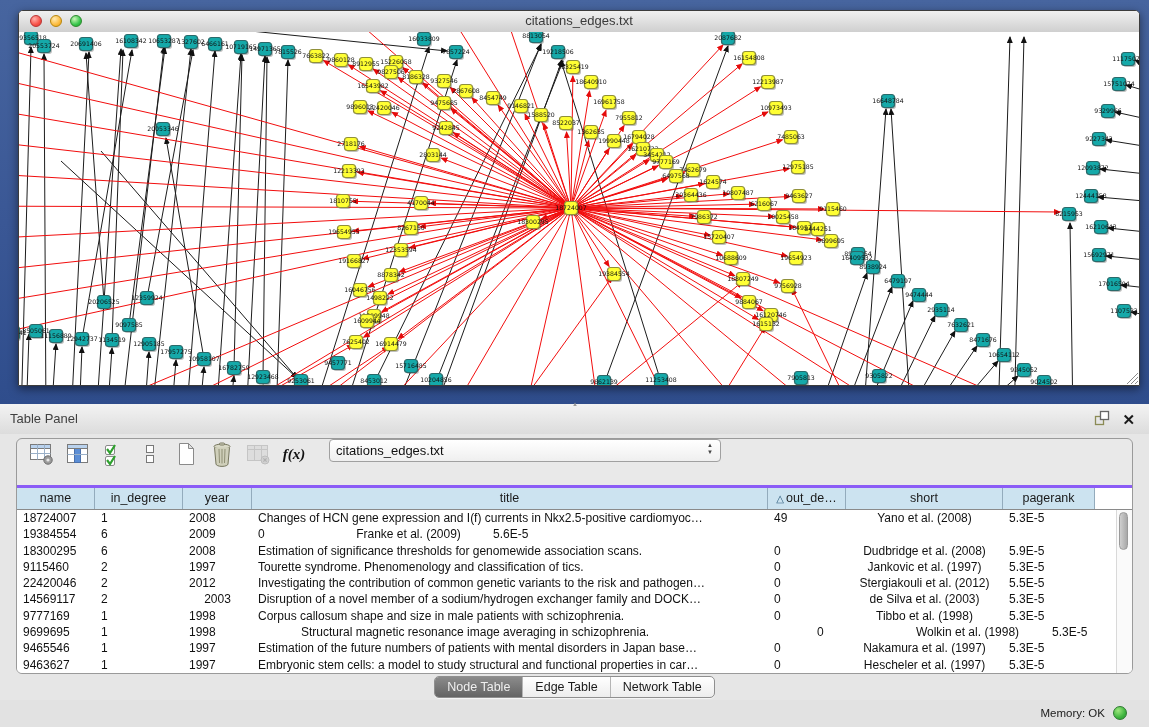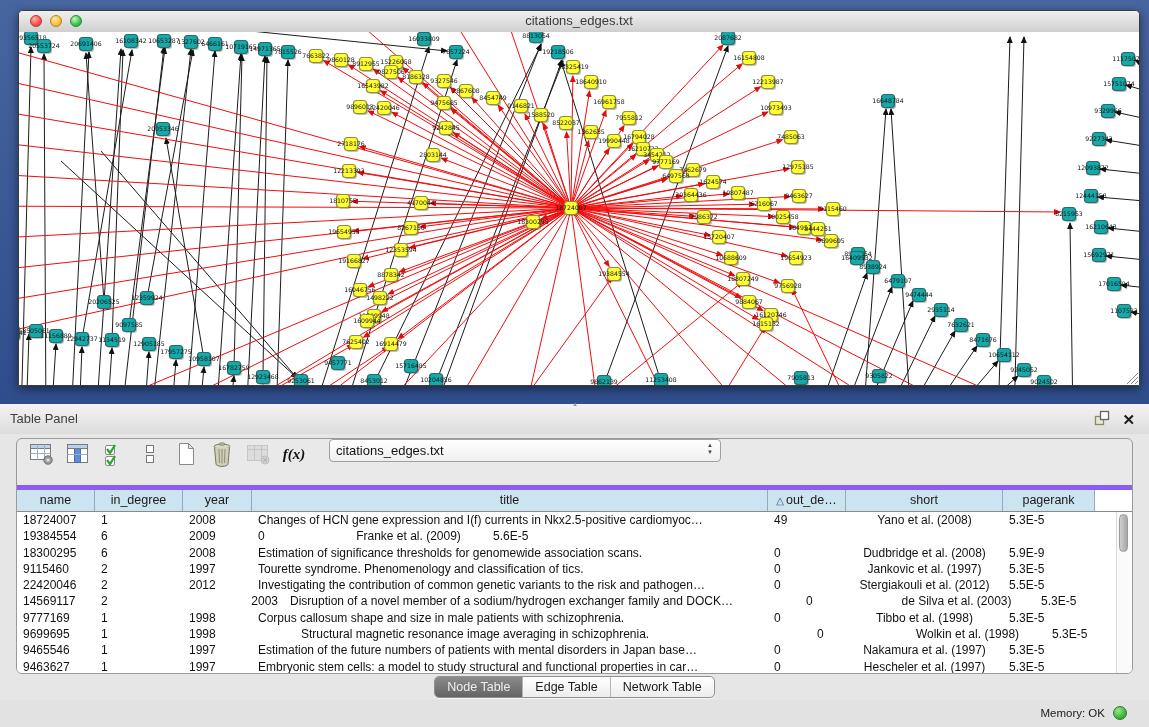"name" .table-wrap { border-top: 5px solid #8b5cf6 -> 3px solid #8b5cf6 }
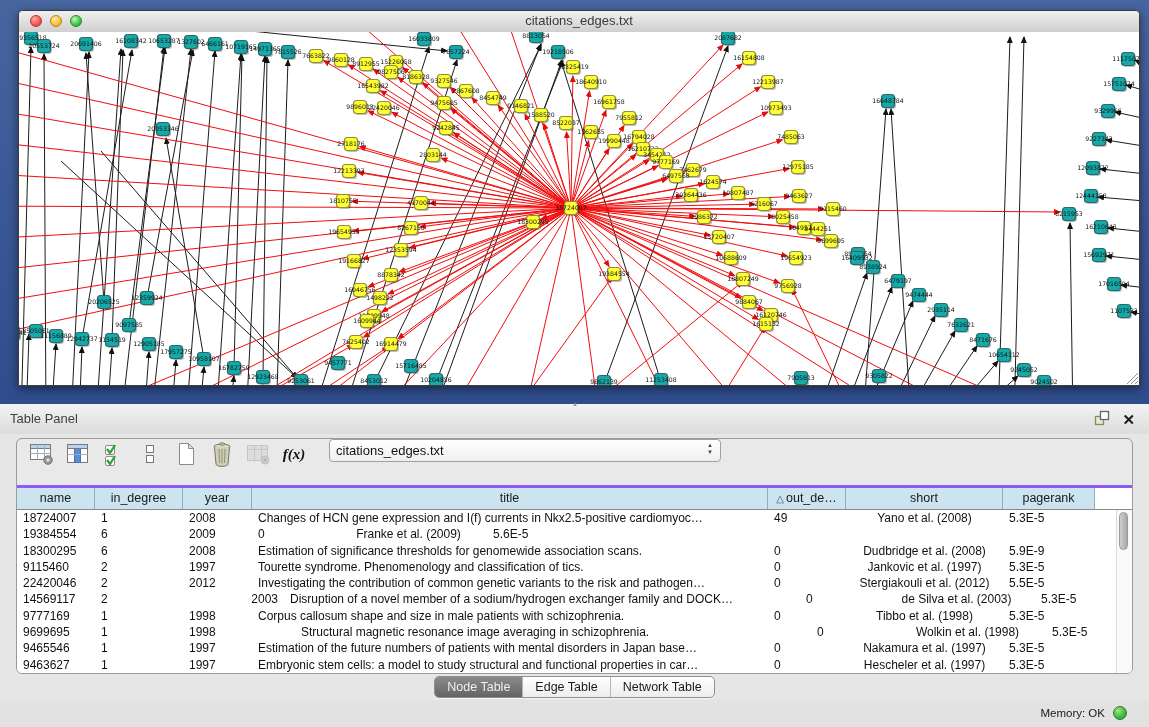"5.9E-9" div.td { text: 5.9E-9 -> 5.9E-5 }
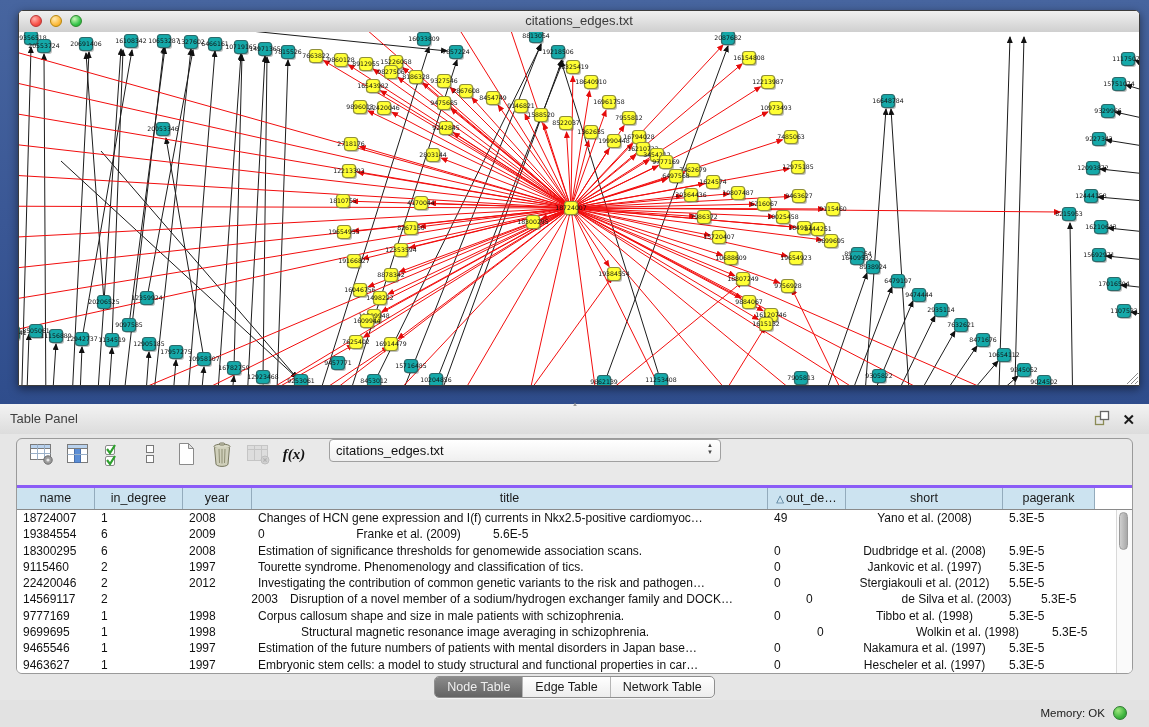"2003" div.td { margin-left: 32px -> none; text-align: right -> center }
